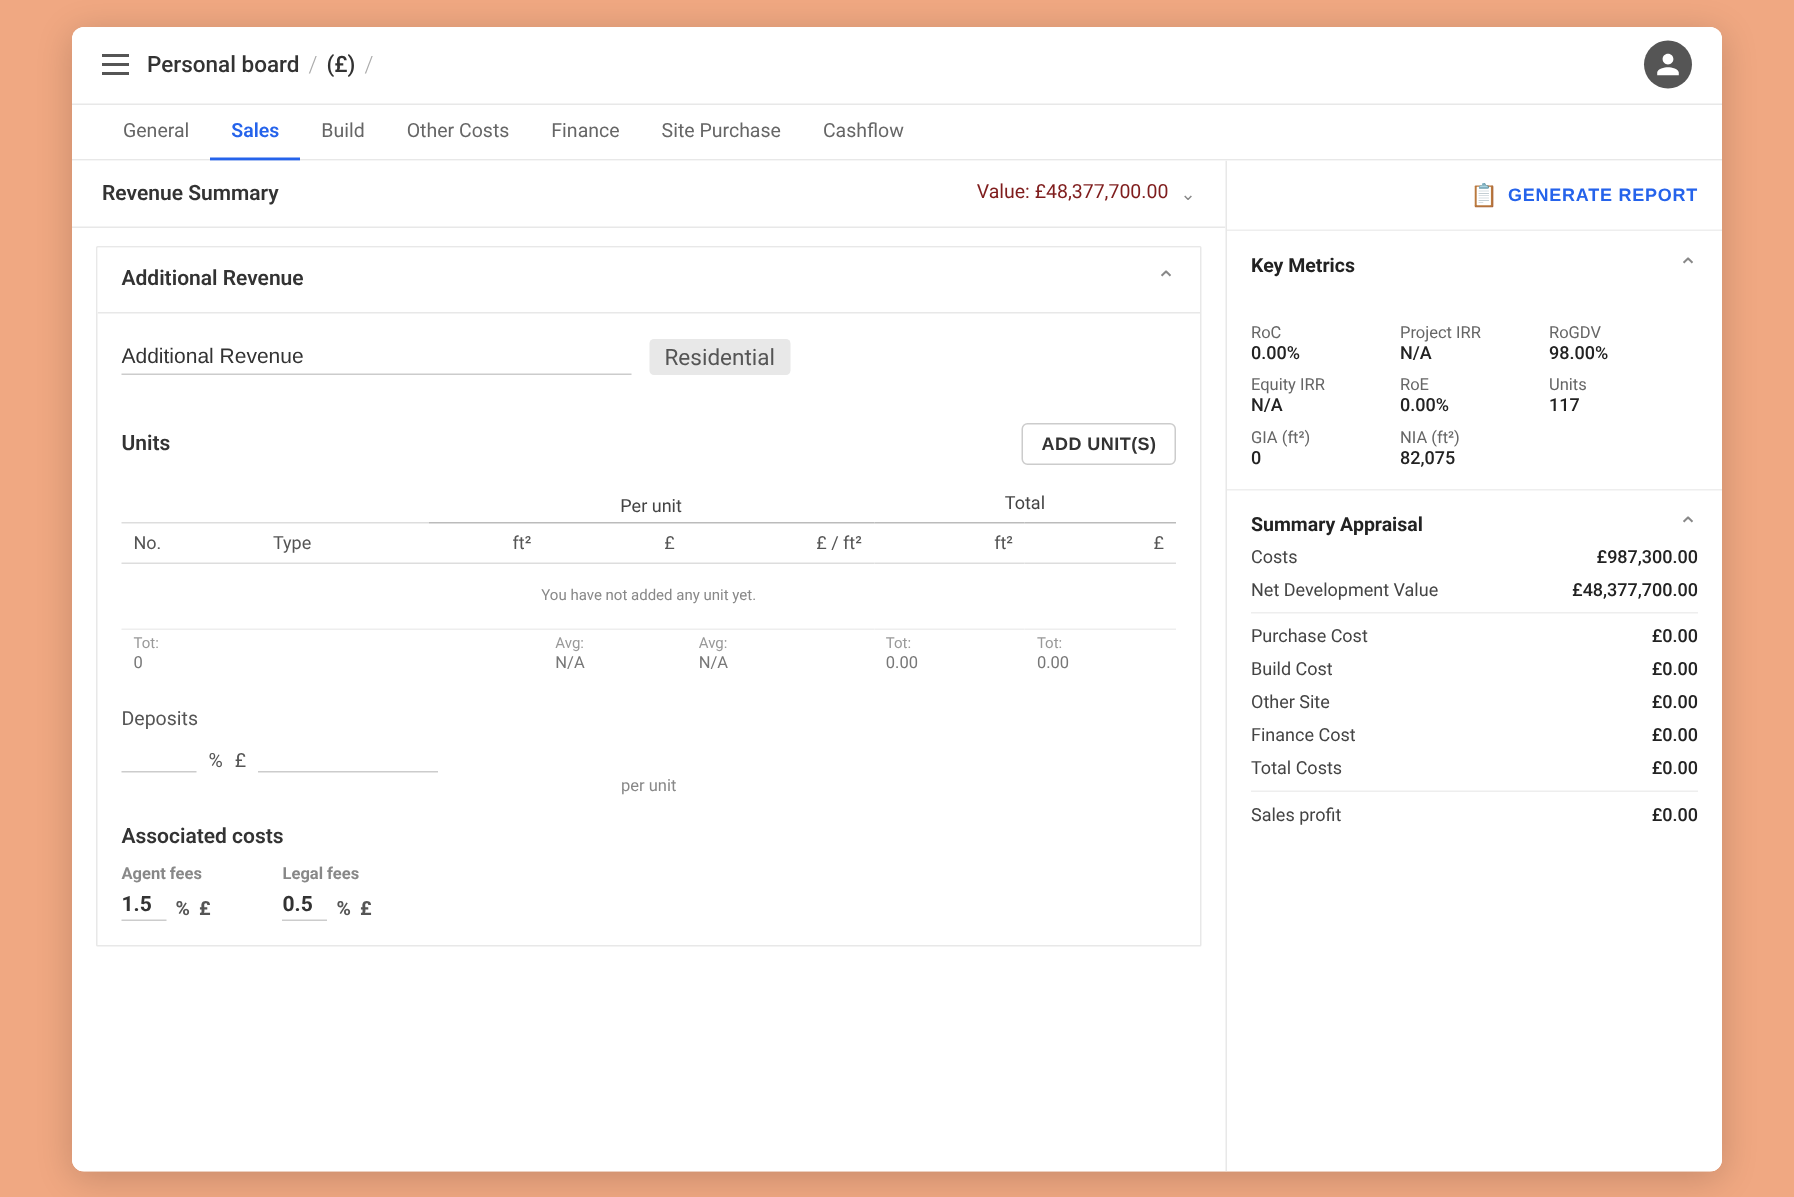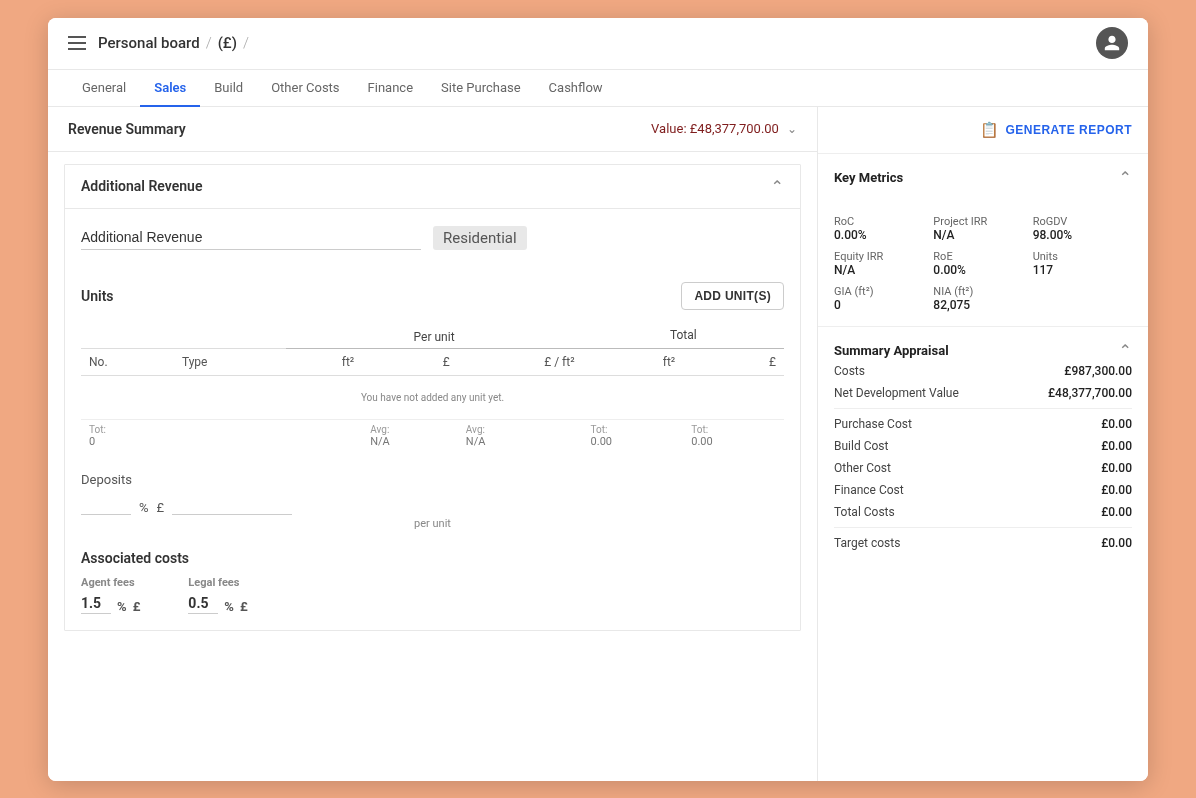"Other Cost" span.summary-label { text: Cost -> Site }
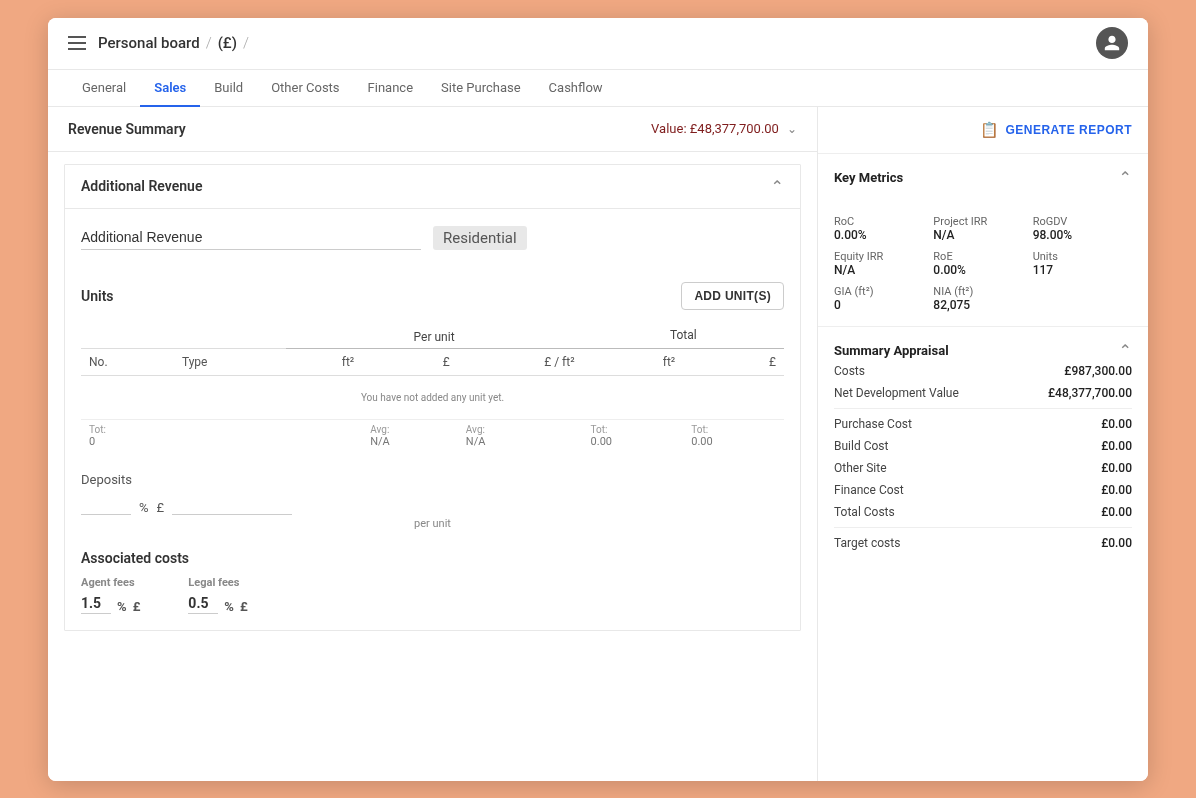"Target costs" span.summary-label { text: Target costs -> Sales profit }
